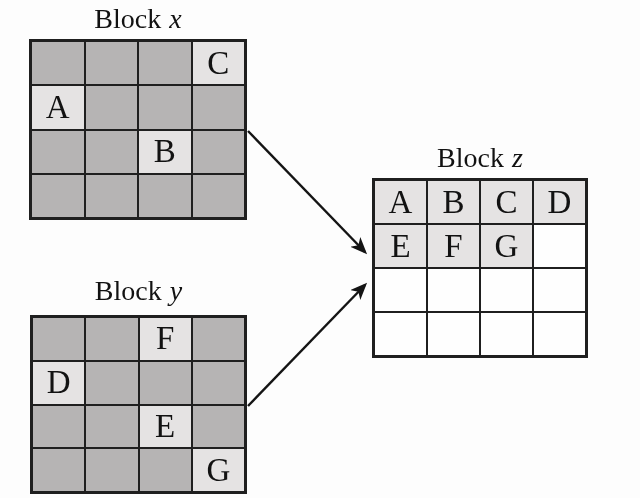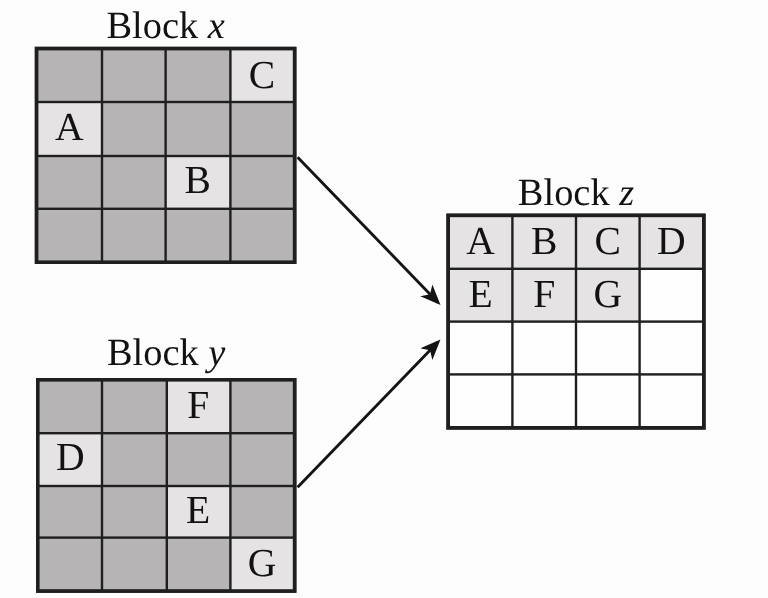"Block" .block-title { font-size: 32px -> 28px }
